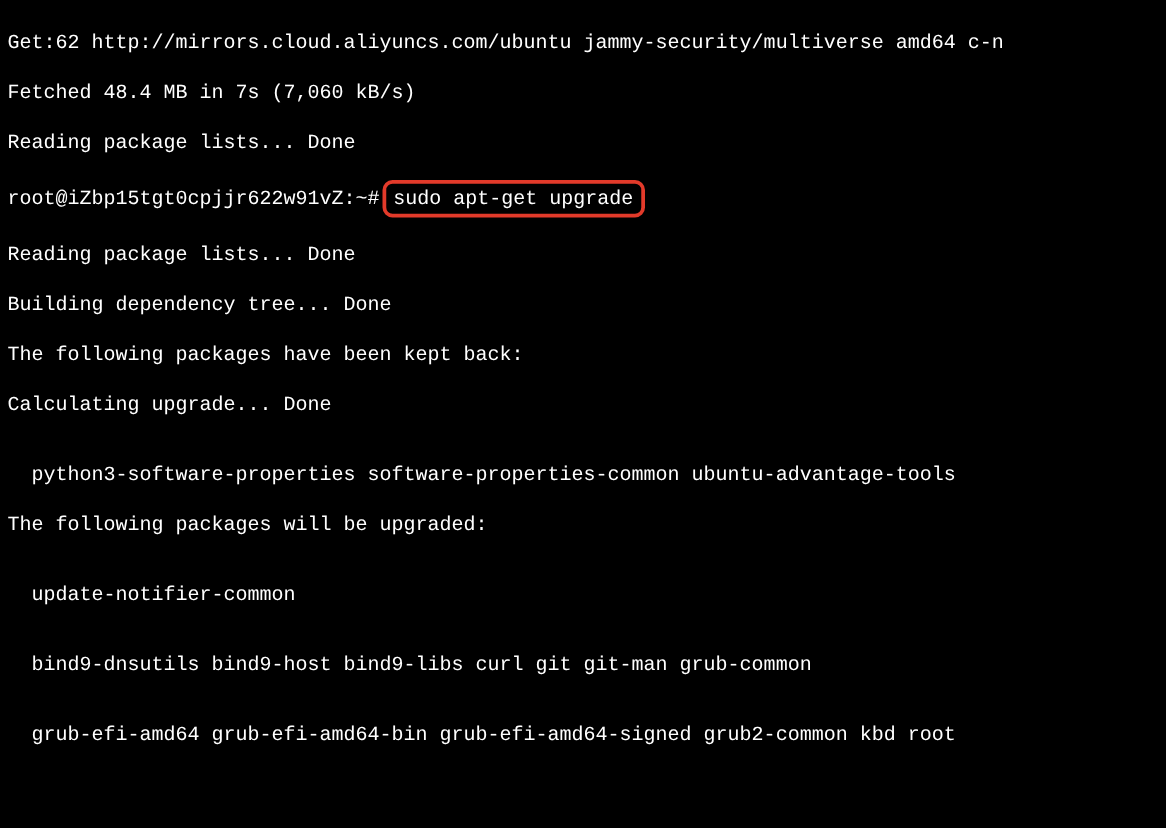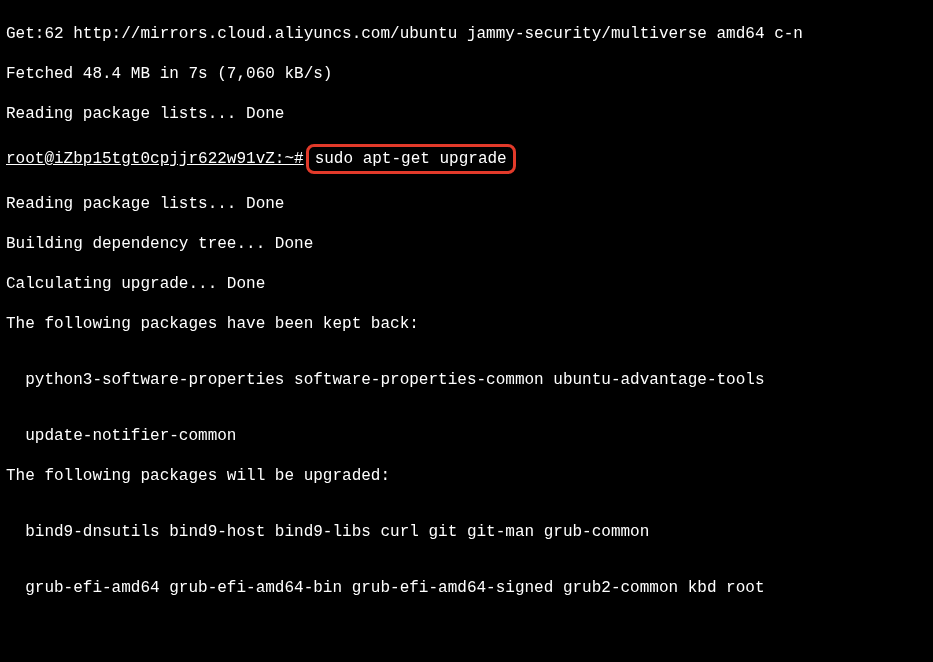"root@iZbp15tgt0cpjjr622w91vZ:~# sudo" .prompt-line { text-decoration: underline -> none }
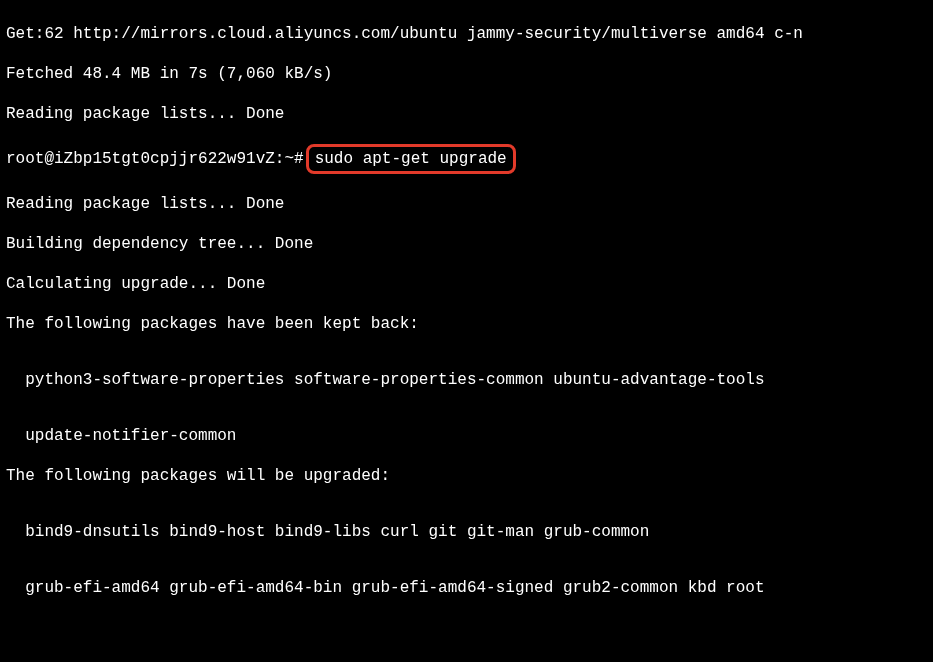"Calculating upgrade... Done" span.line { order: before "The following packages have been" -> after "The following packages have been" }
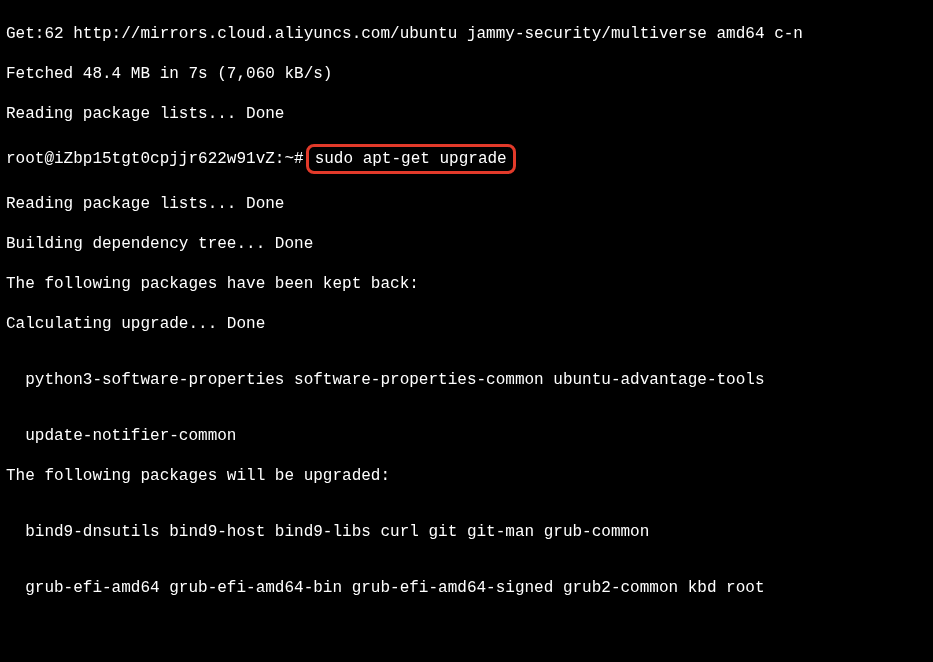"update-notifier-common" span.line { order: before "The following packages will be" -> after "The following packages will be" }
